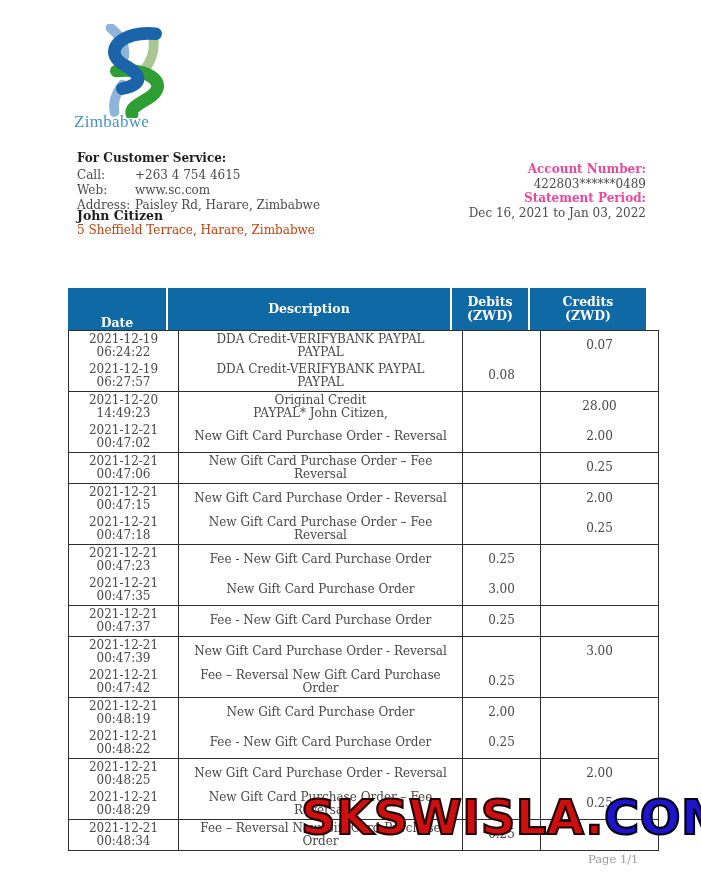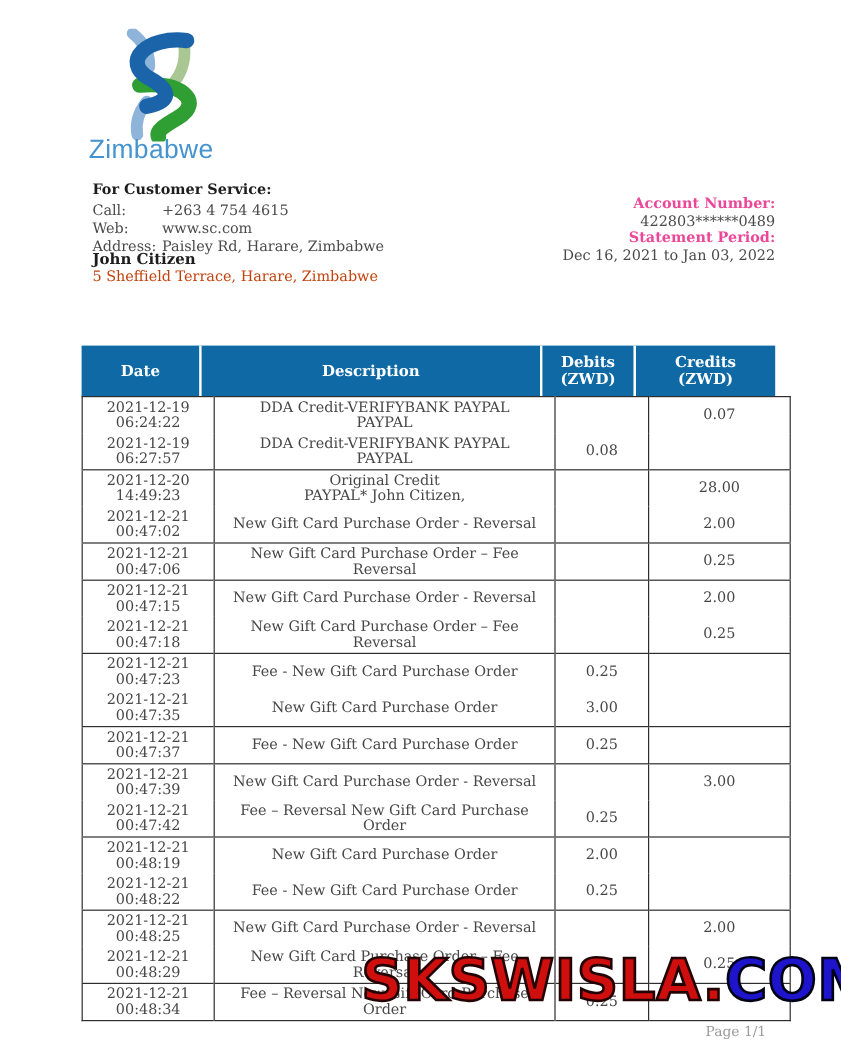"Zimbabwe" .brand-region { font-family: Liberation Sans, sans-serif -> Liberation Serif, serif; font-size: 22px -> 17px }
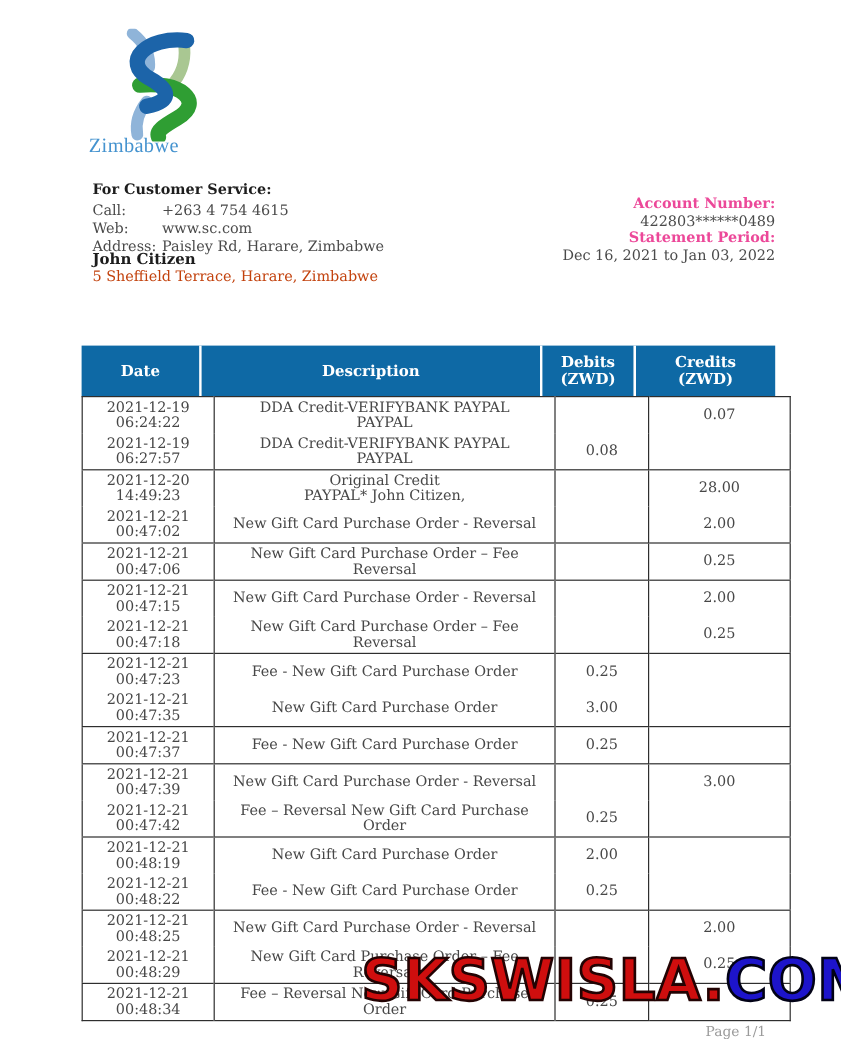"Date" .hc-date { justify-content: none -> flex-end }
